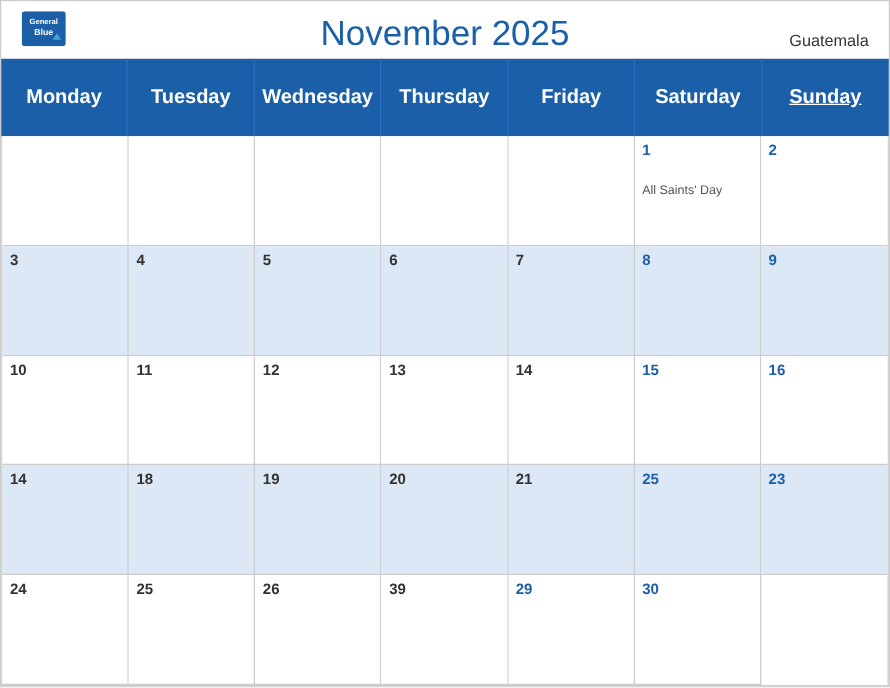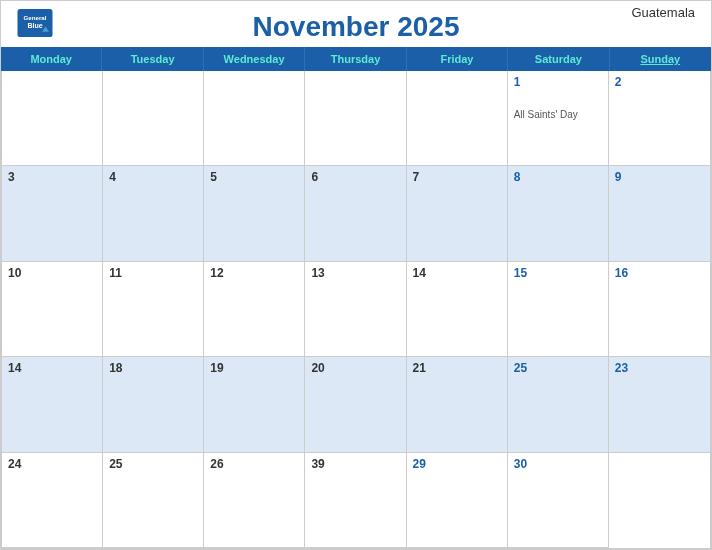"November 2025" .month-title { font-weight: bold -> normal }
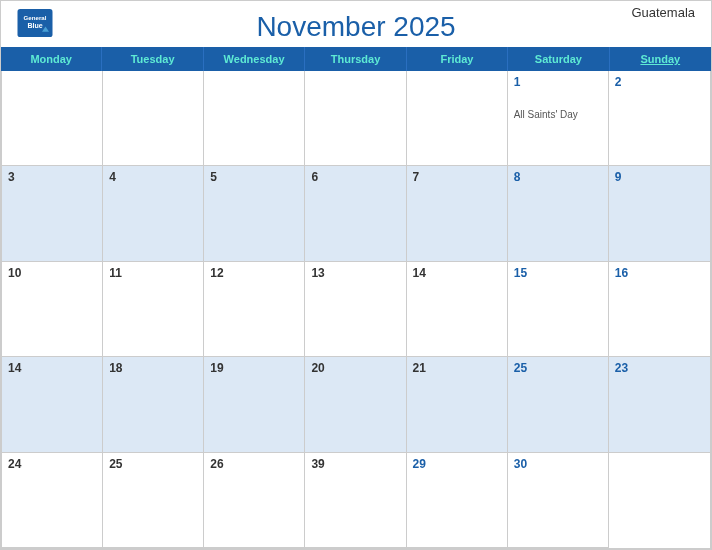"Guatemala" .country-label { top: 4px -> 24px }
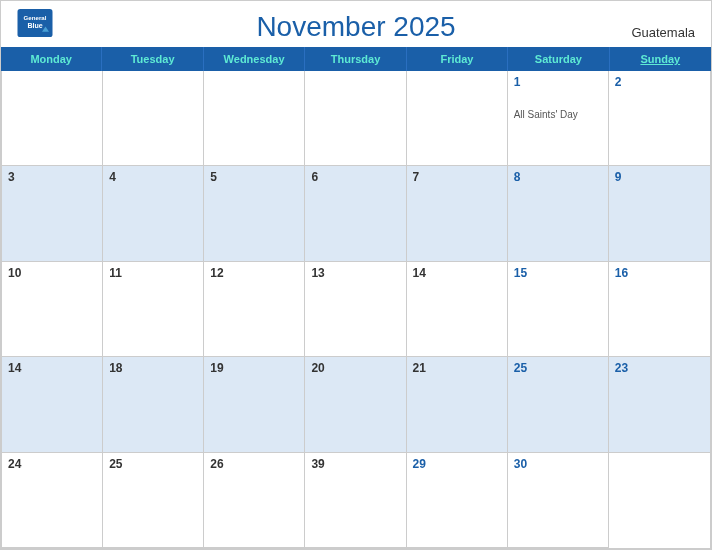"Monday" .day-header { color: #5eead4 -> #ffffff; font-size: 11px -> 16px; padding: 6px 4px -> 22px 4px }
